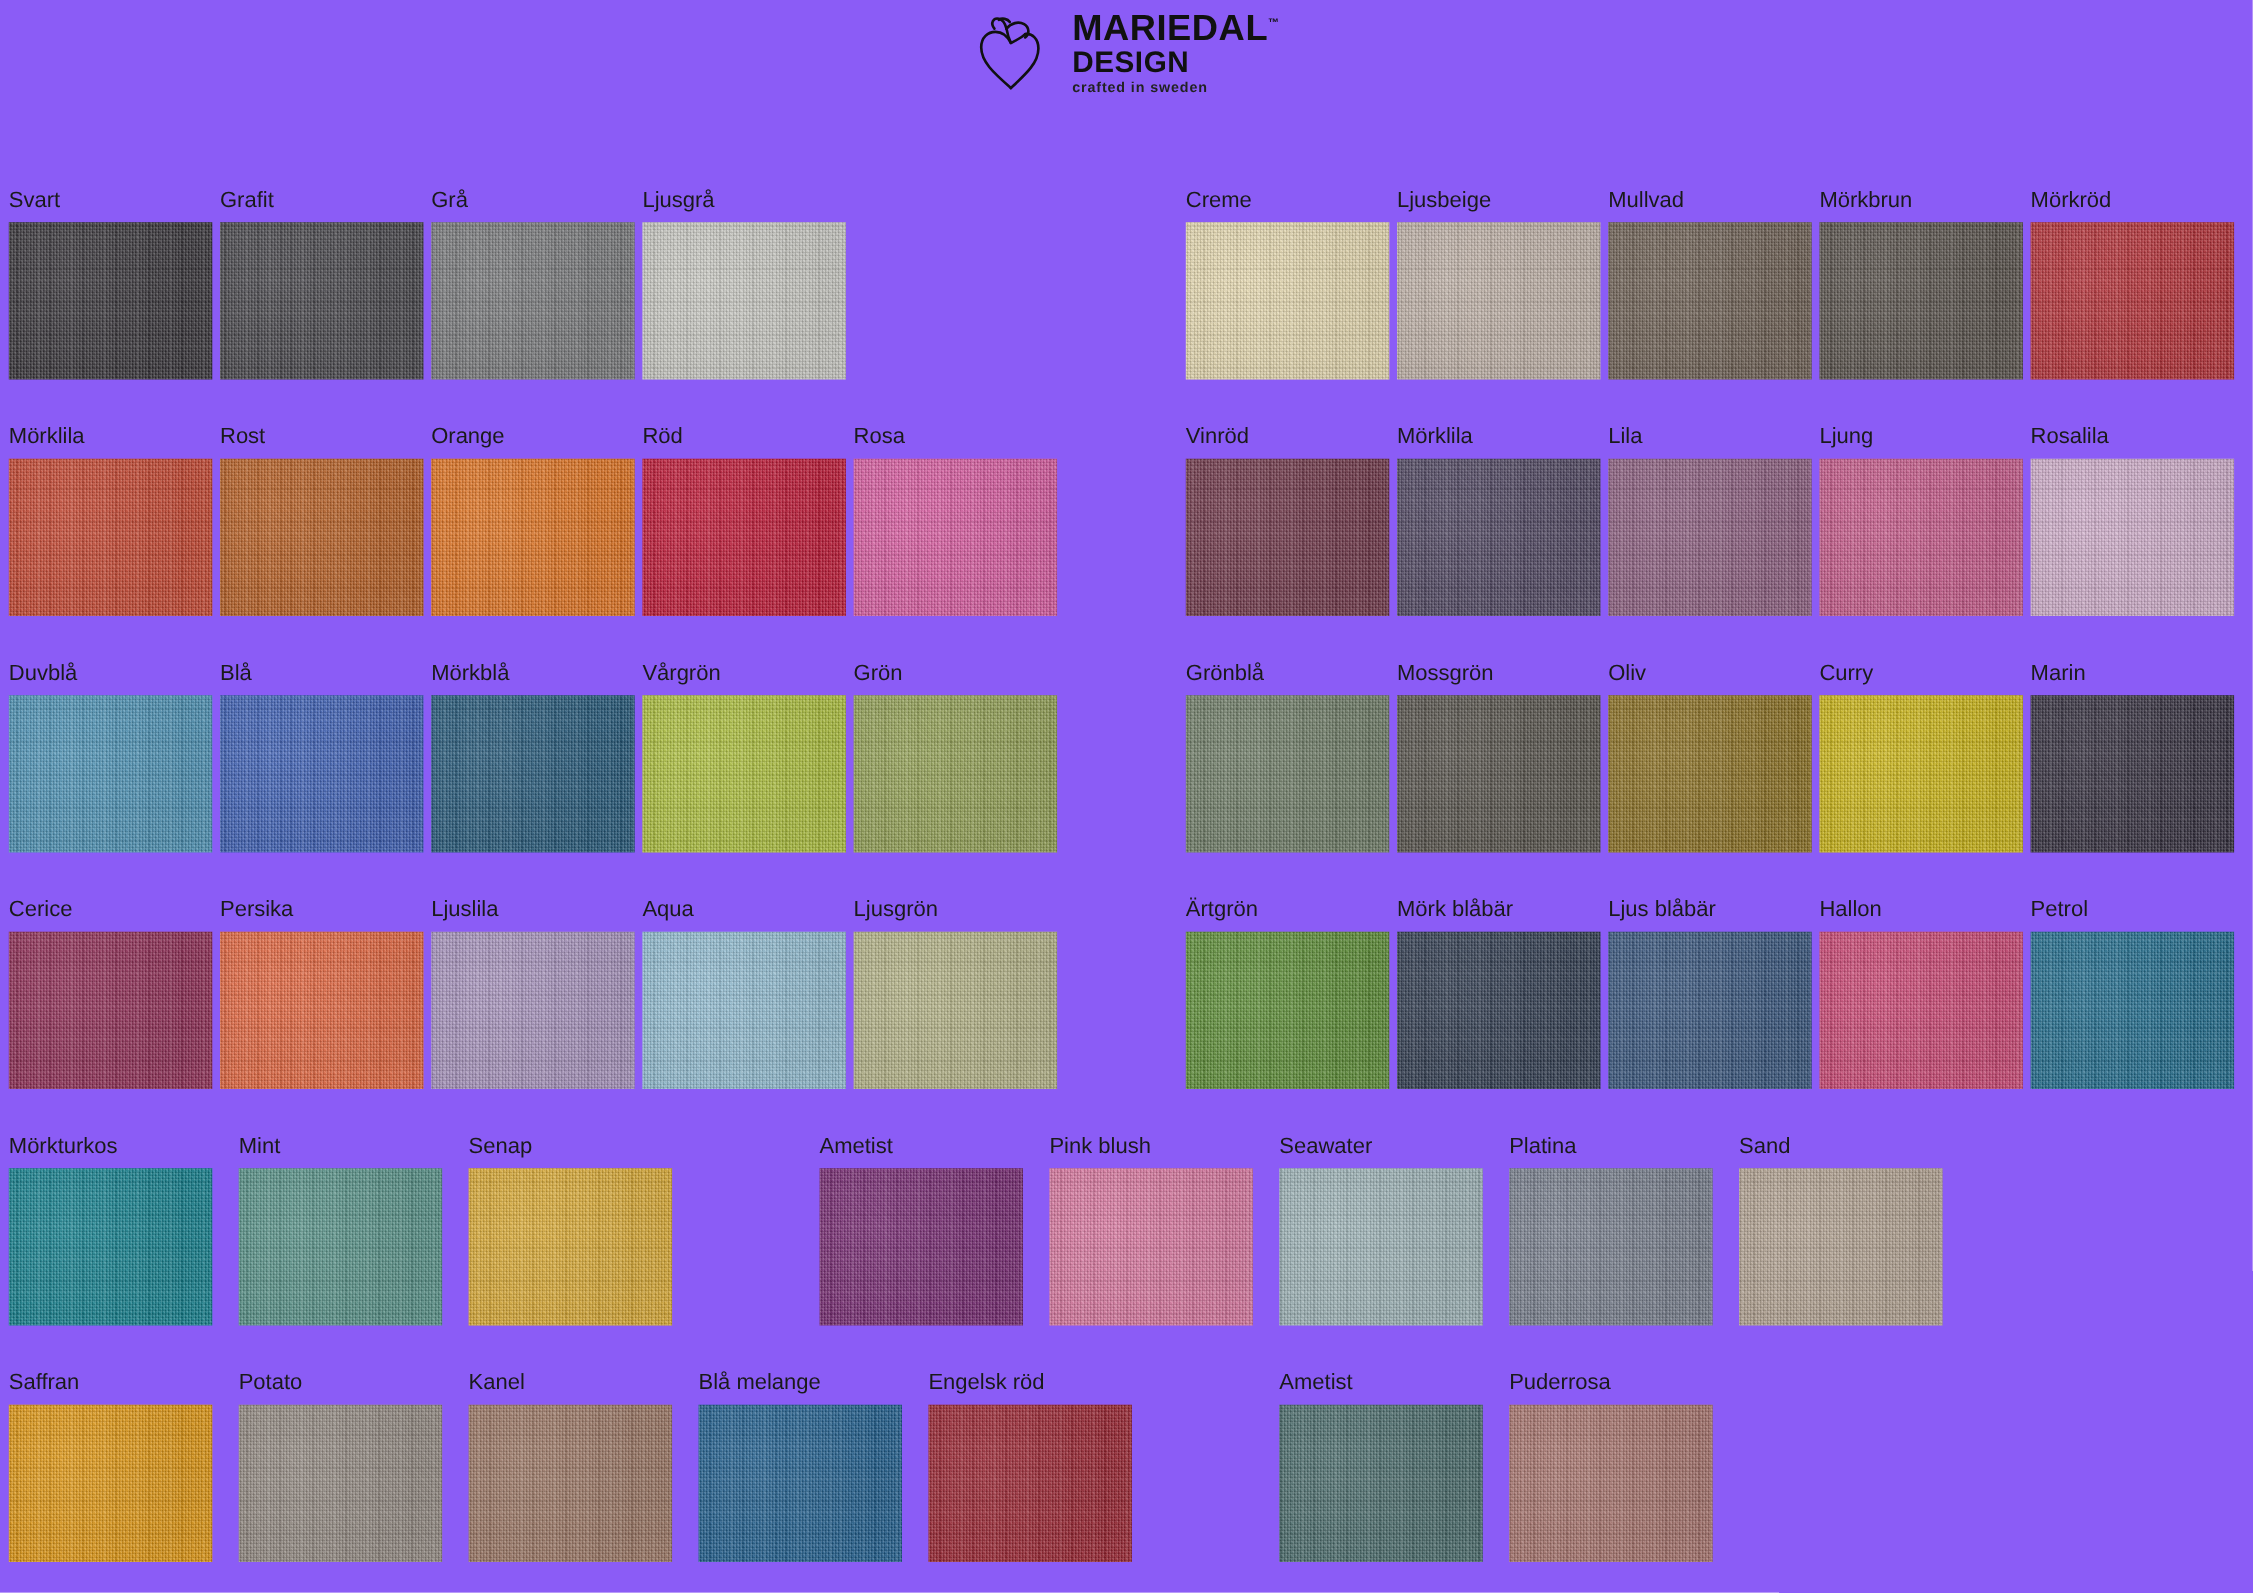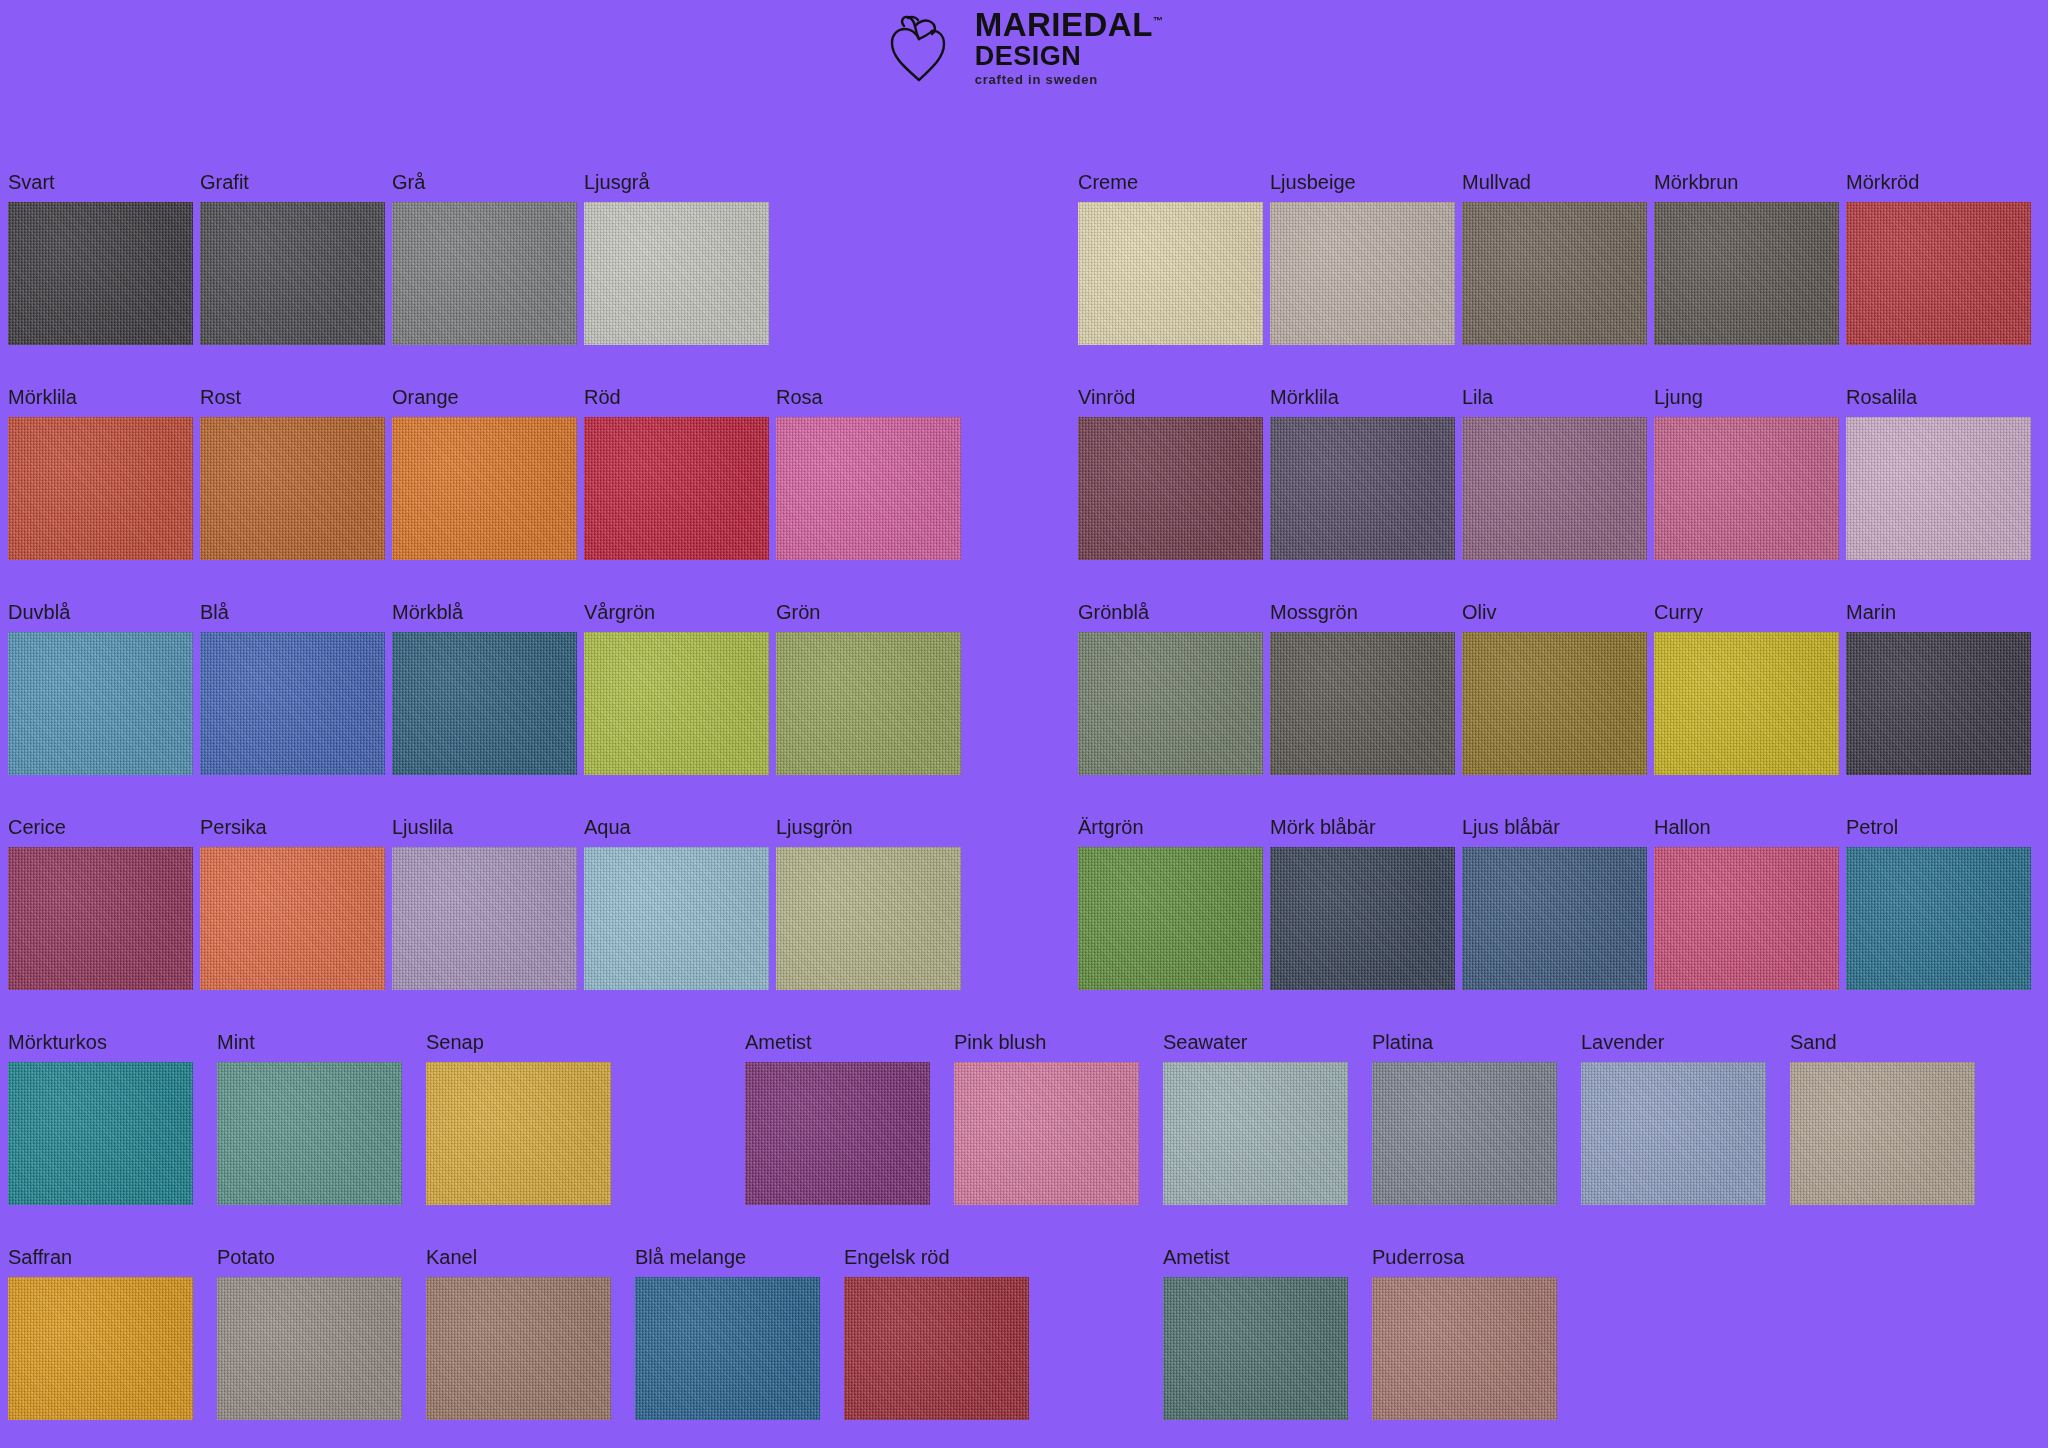"Lavender" div.cell { html: <div> <div>Lavender</div> <div></div> </div> -> none }
